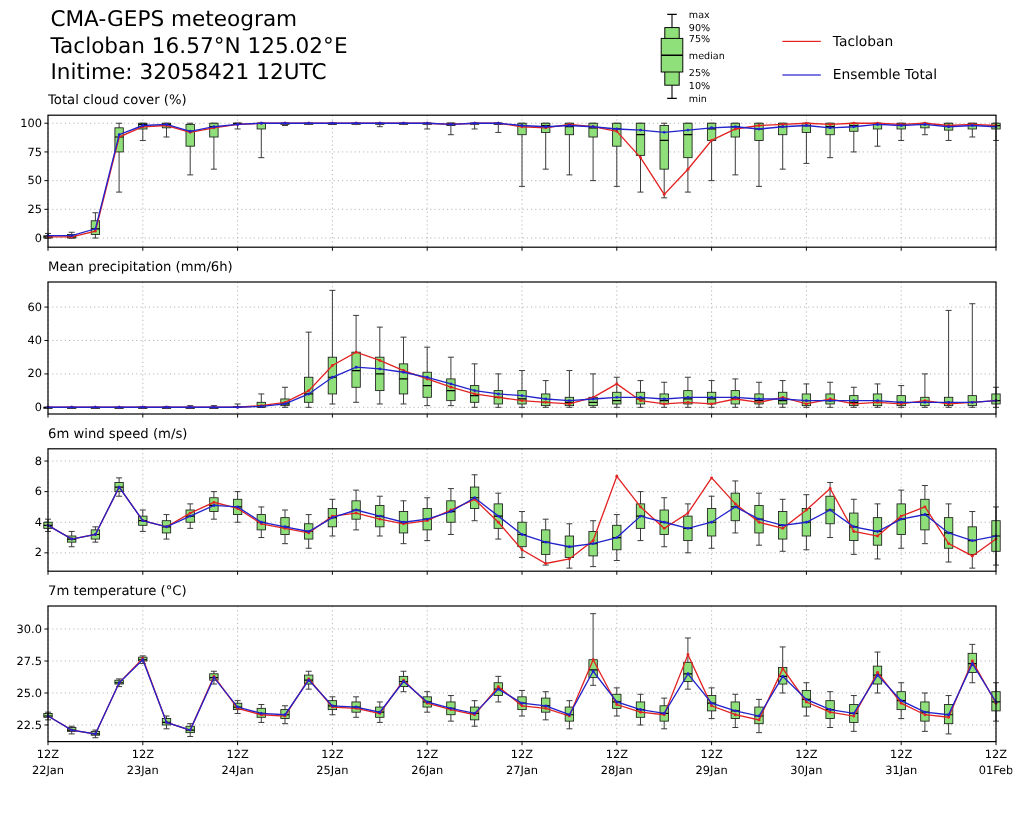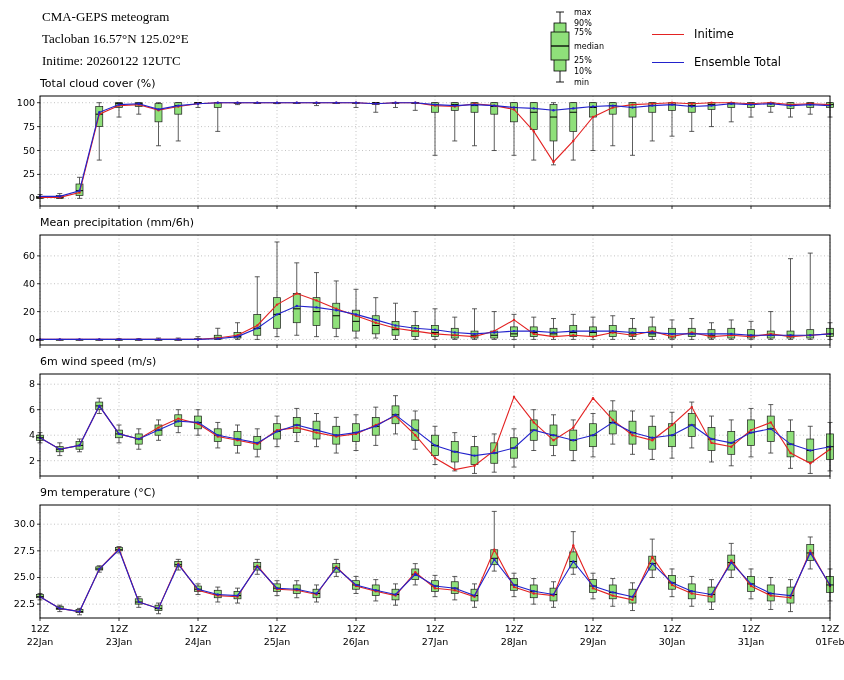"CMA-GEPS meteogram" .header div { font-family: Liberation Serif, serif -> none; font-size: 13px -> 18px }
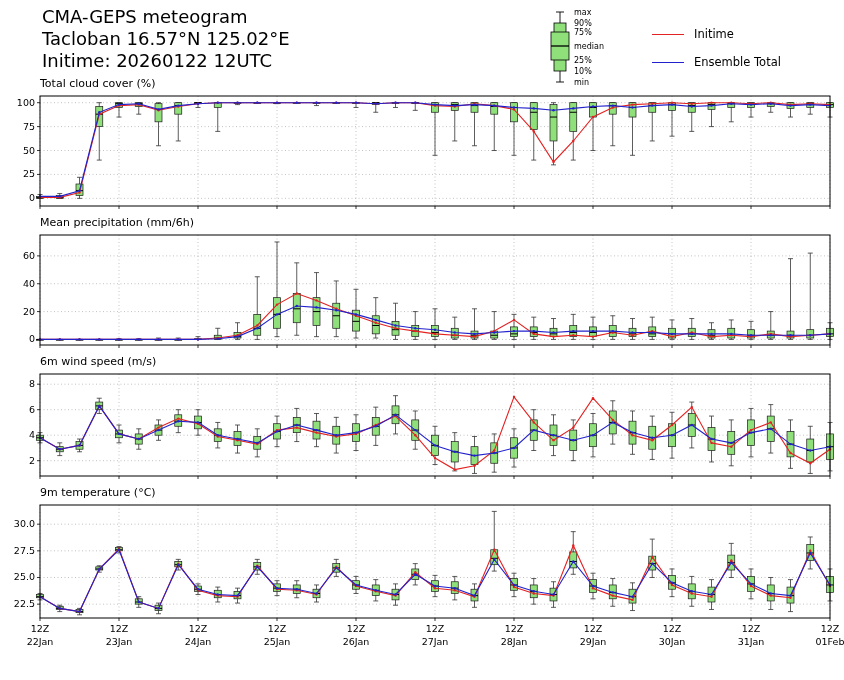"Initime" span { text: Initime -> Tacloban }
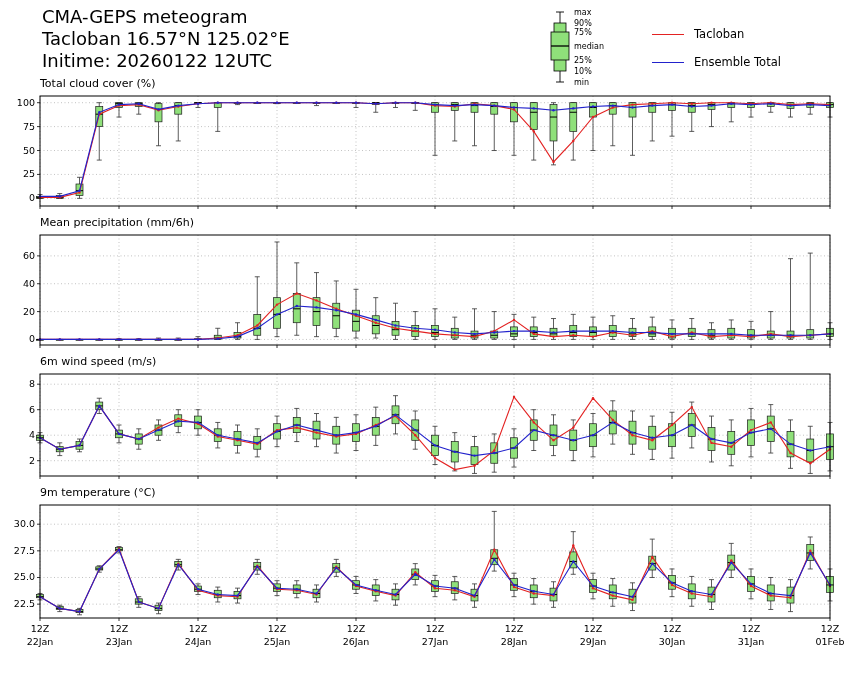"Initime: 20260122 12UTC" div { text: 20260122 -> 32058421 }
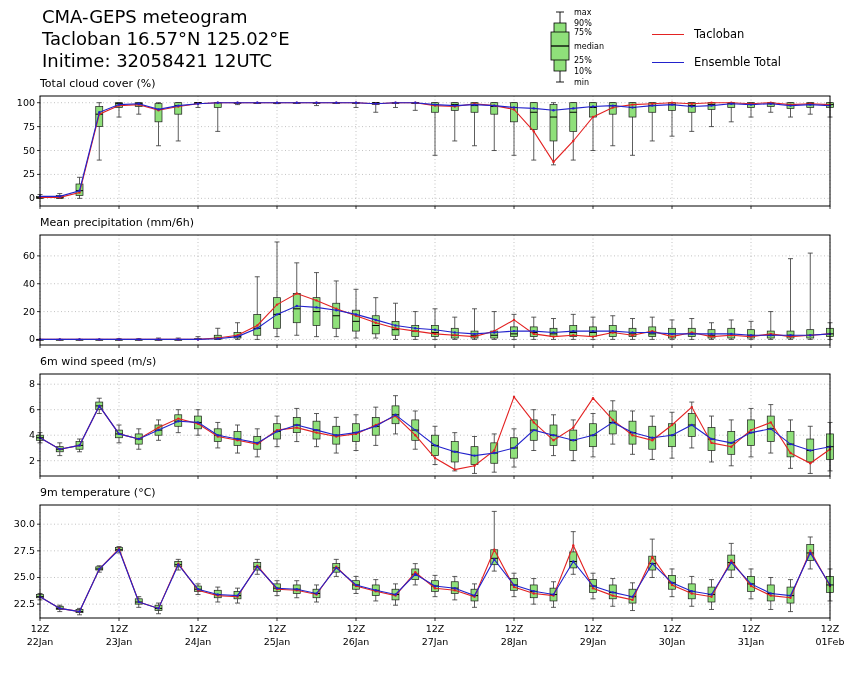"9m temperature (°C)" div.panel-title { text: 9m -> 7m }
